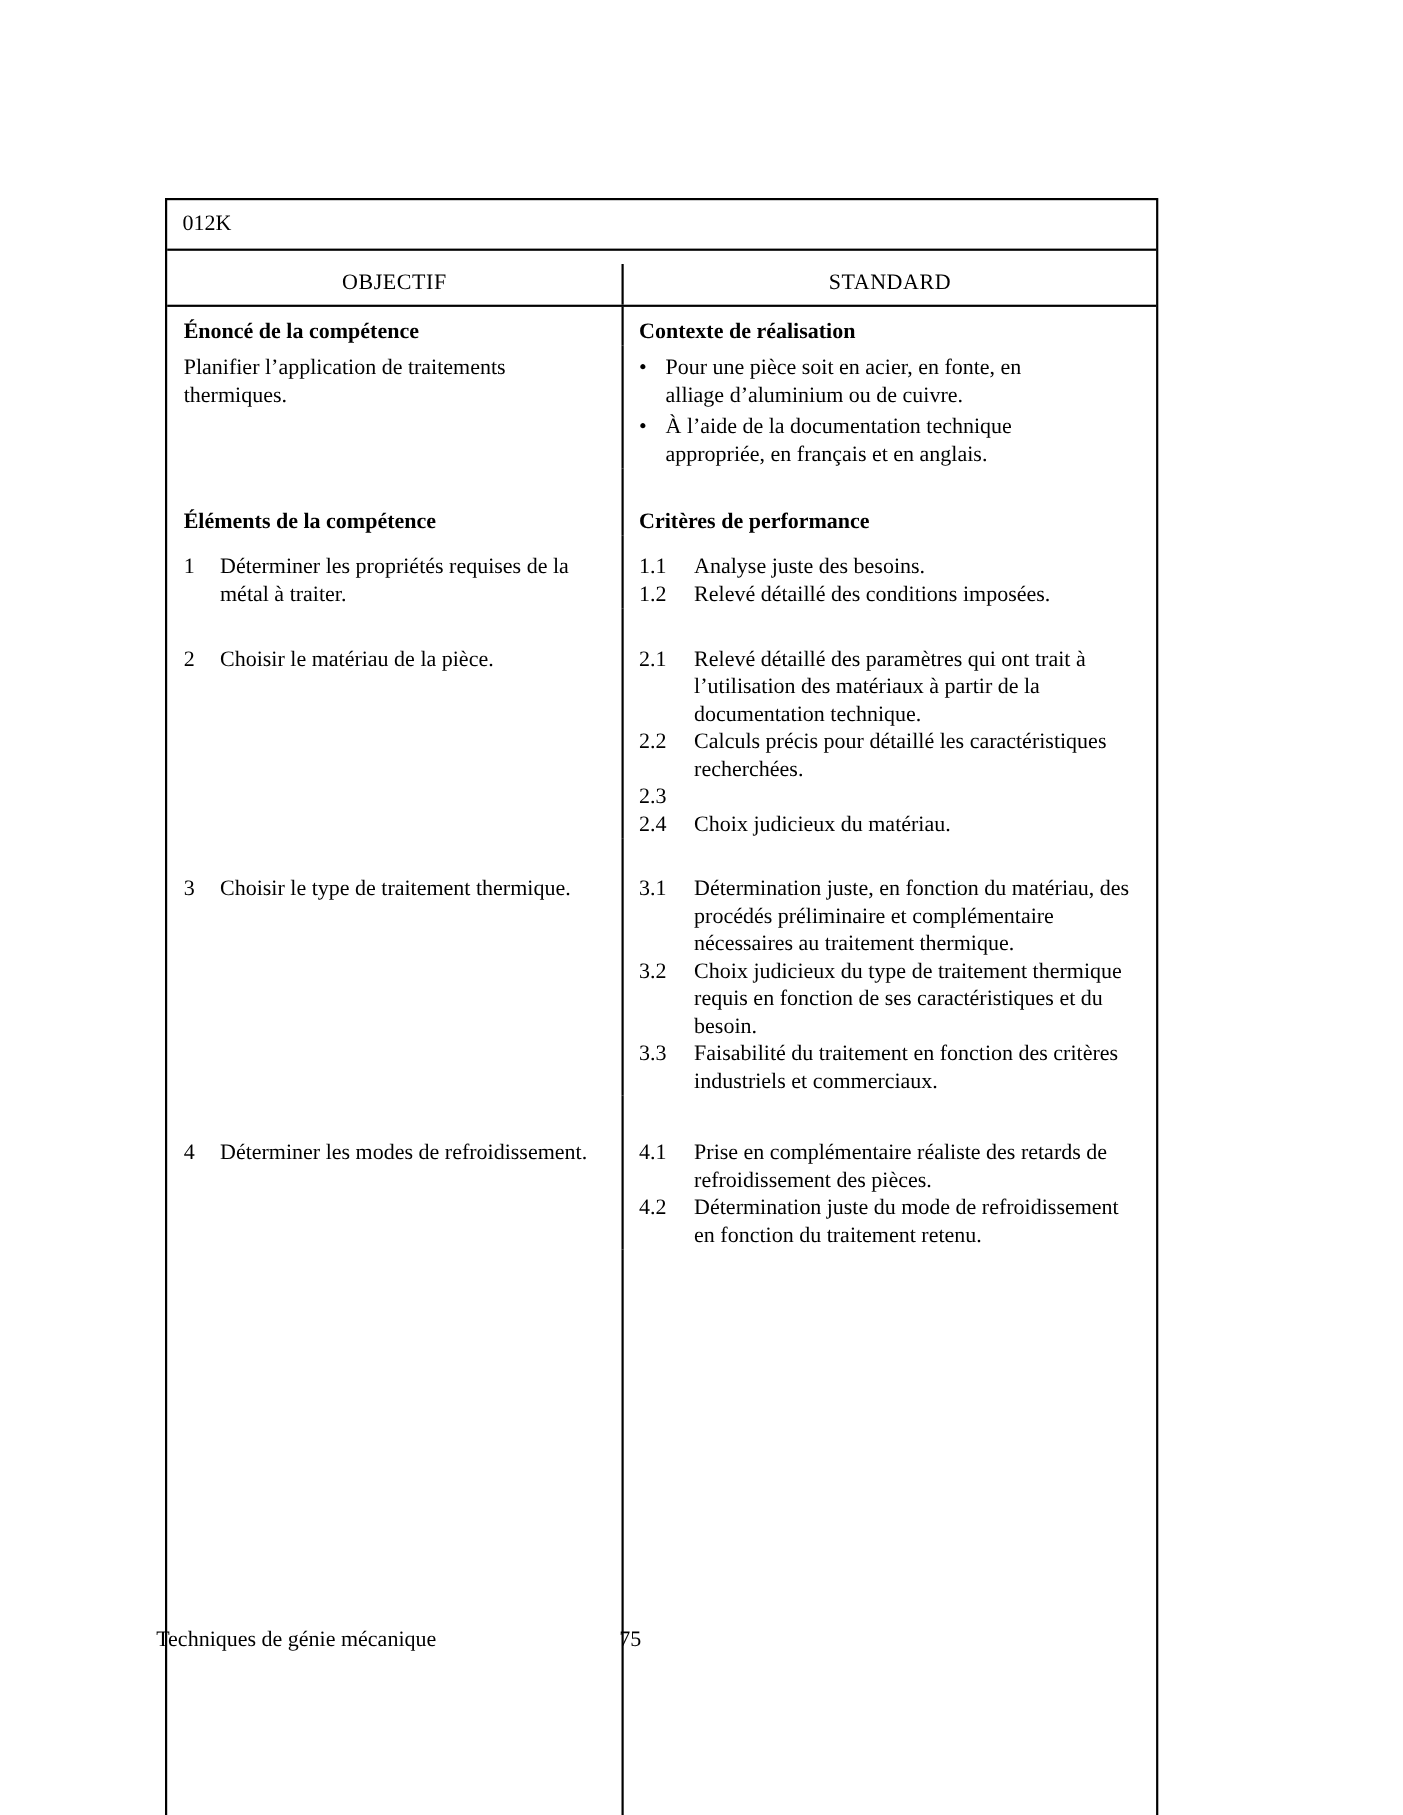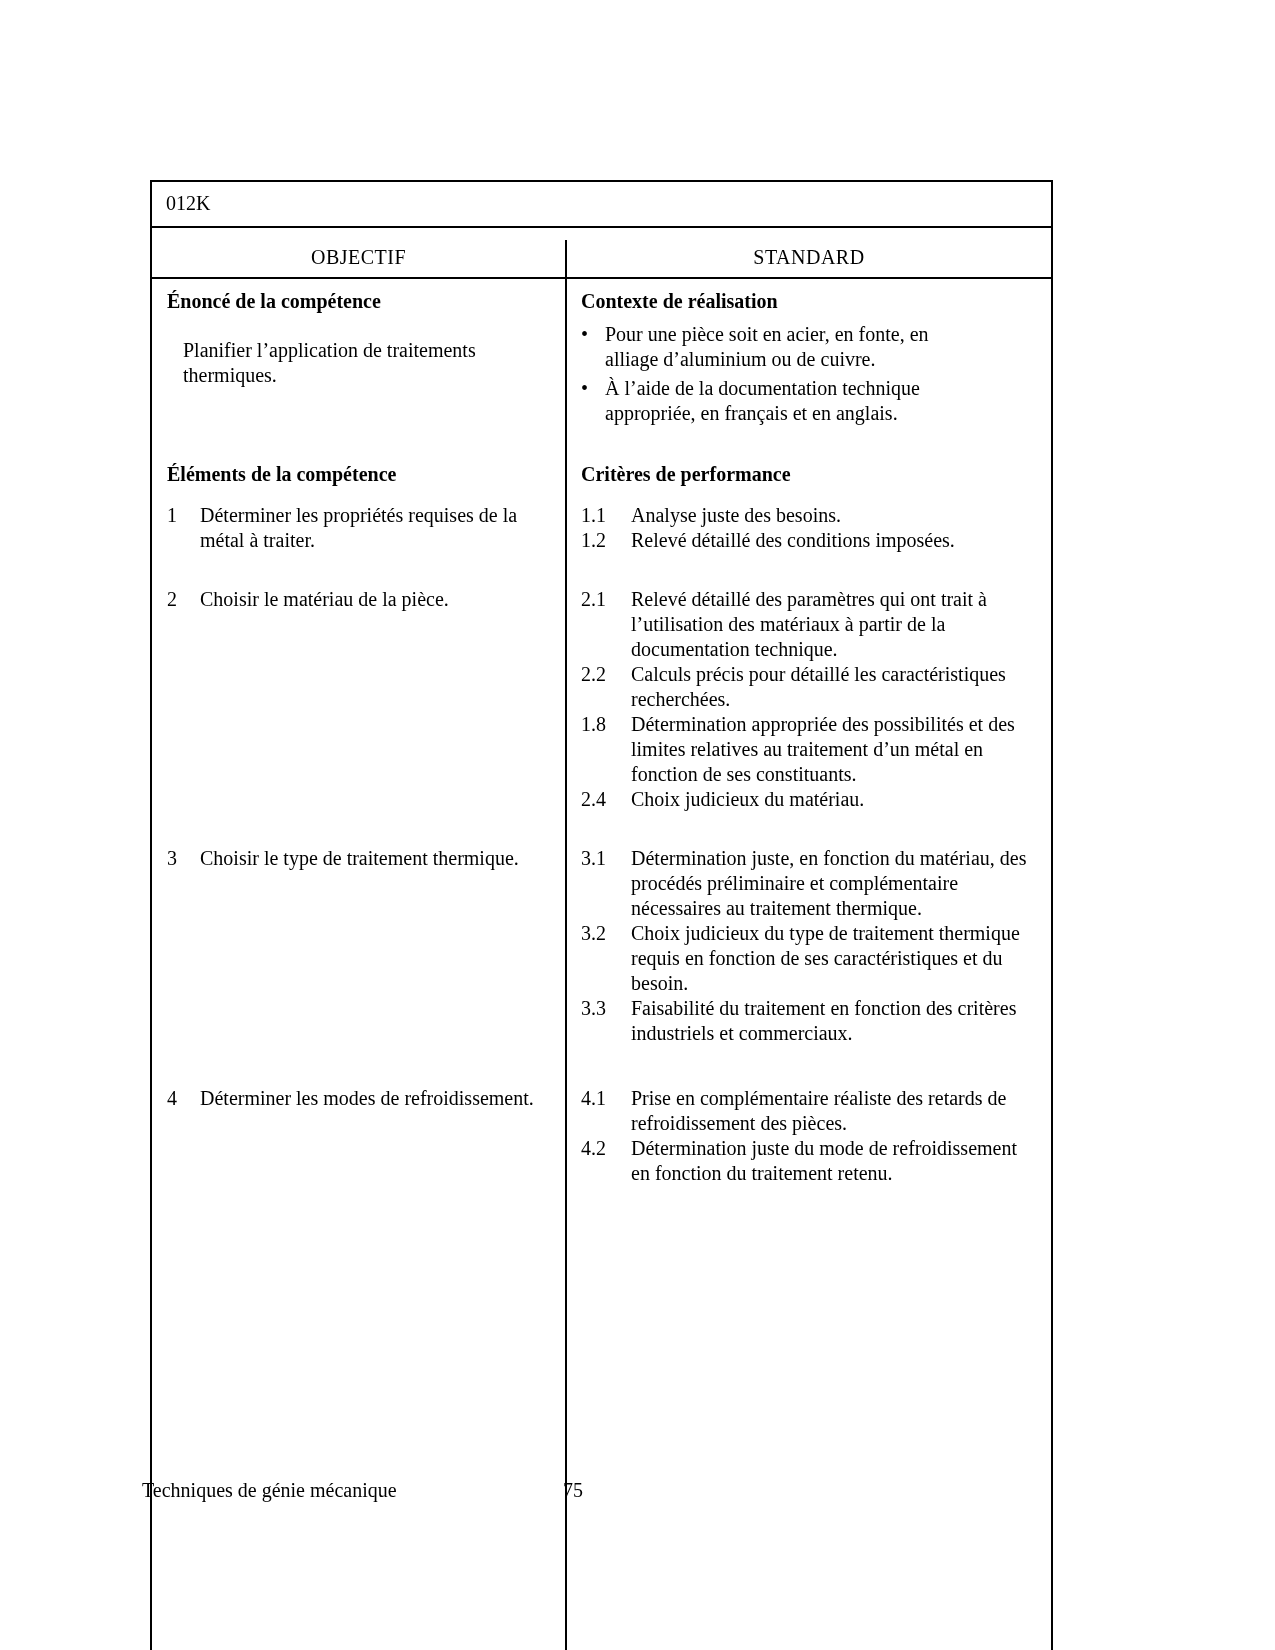"Planifier l’application de traitements" .body-text { margin: 16px -> 0 }
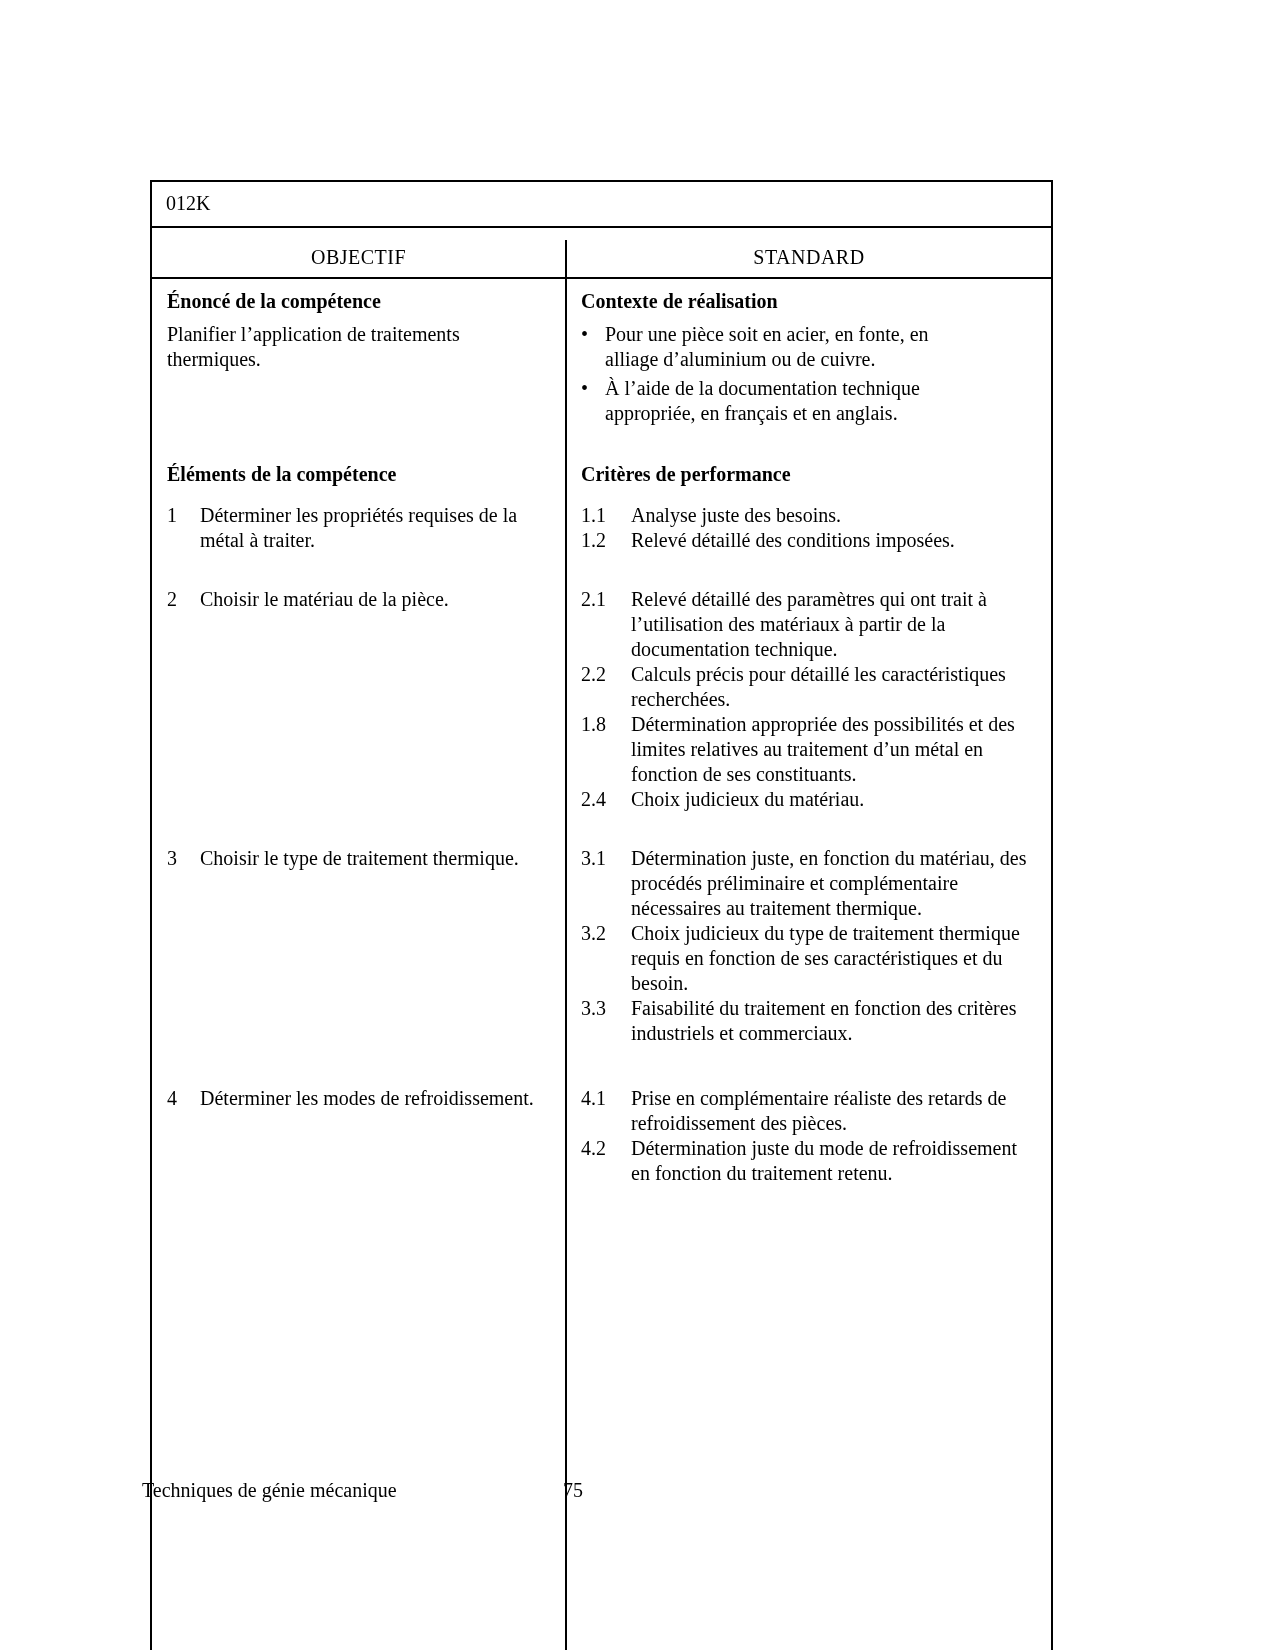"1.8" span.num { text: 1.8 -> 2.3 }
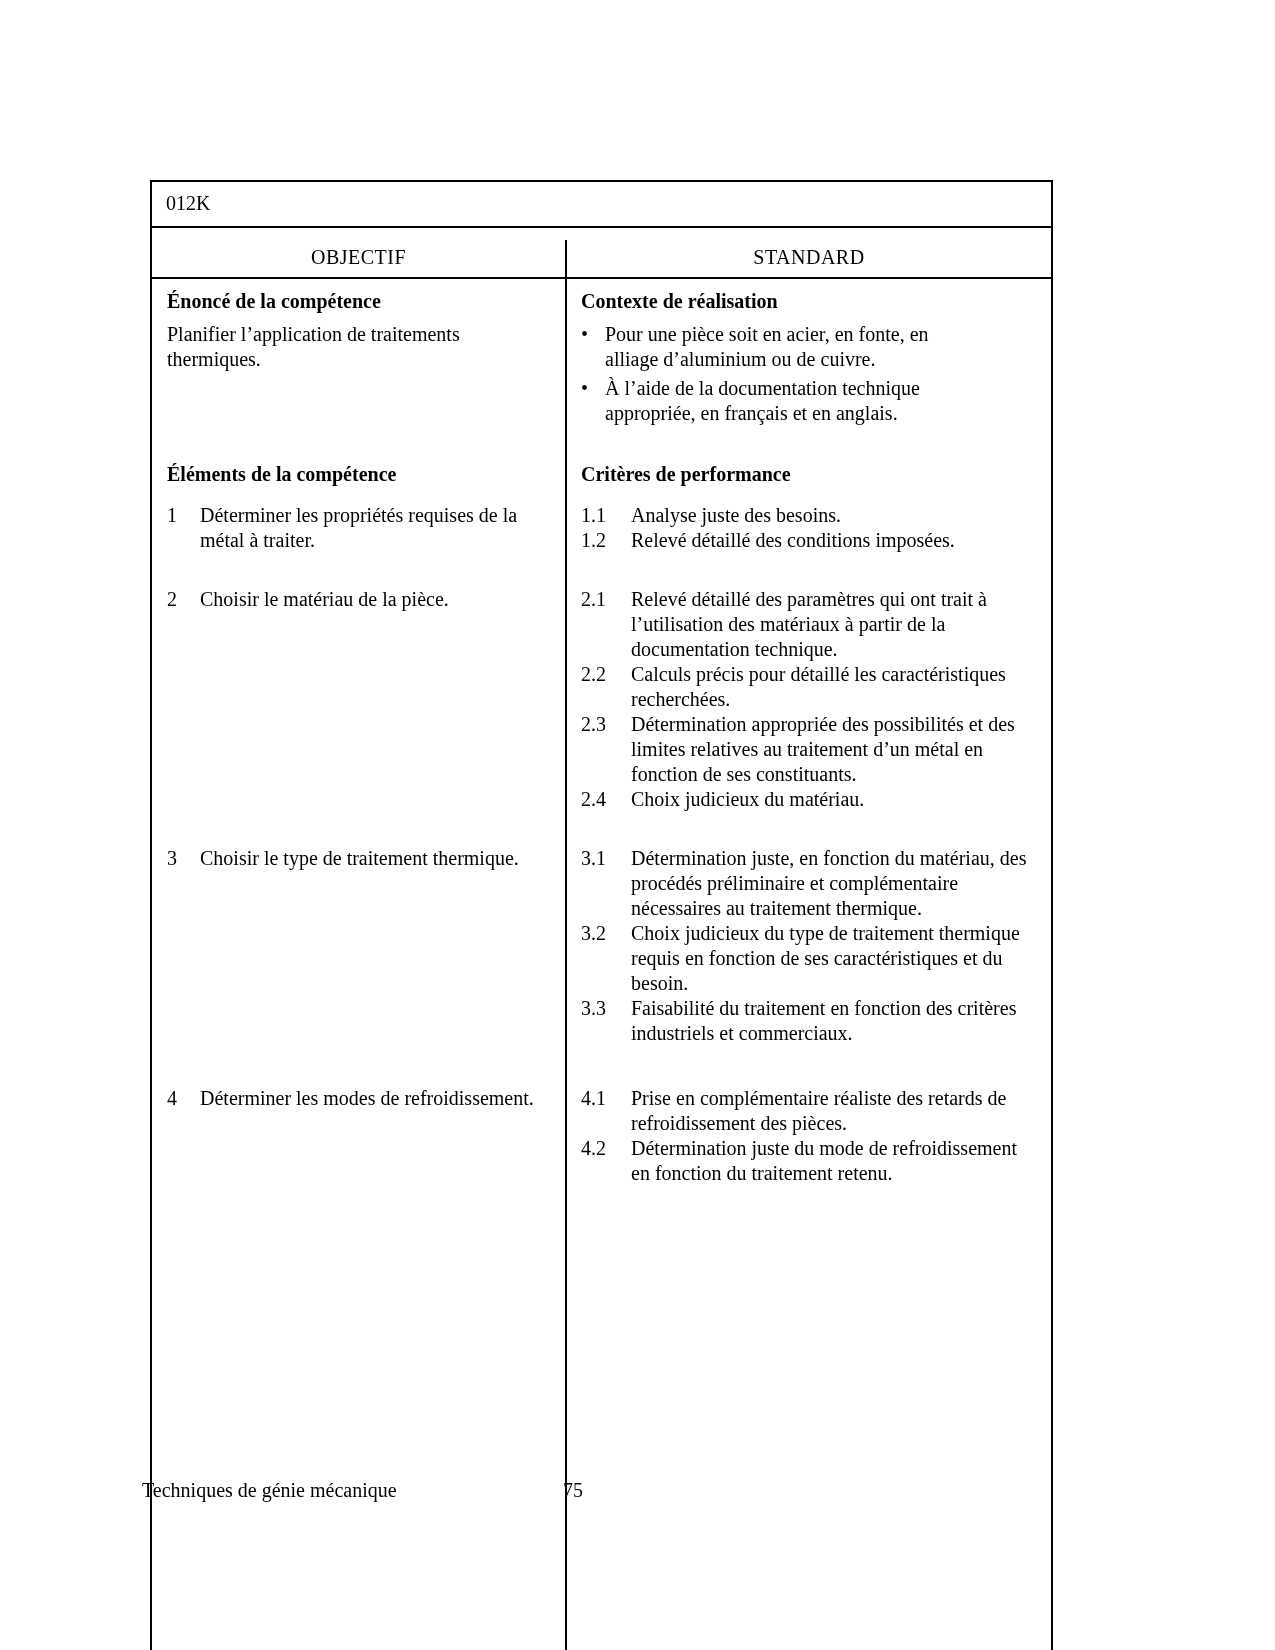"Détermination appropriée des" span.txt { html: <span>Détermination appropriée des possibilités et des limites relatives au traitement d’un métal en fonction de ses constituants.</span> -> none }
